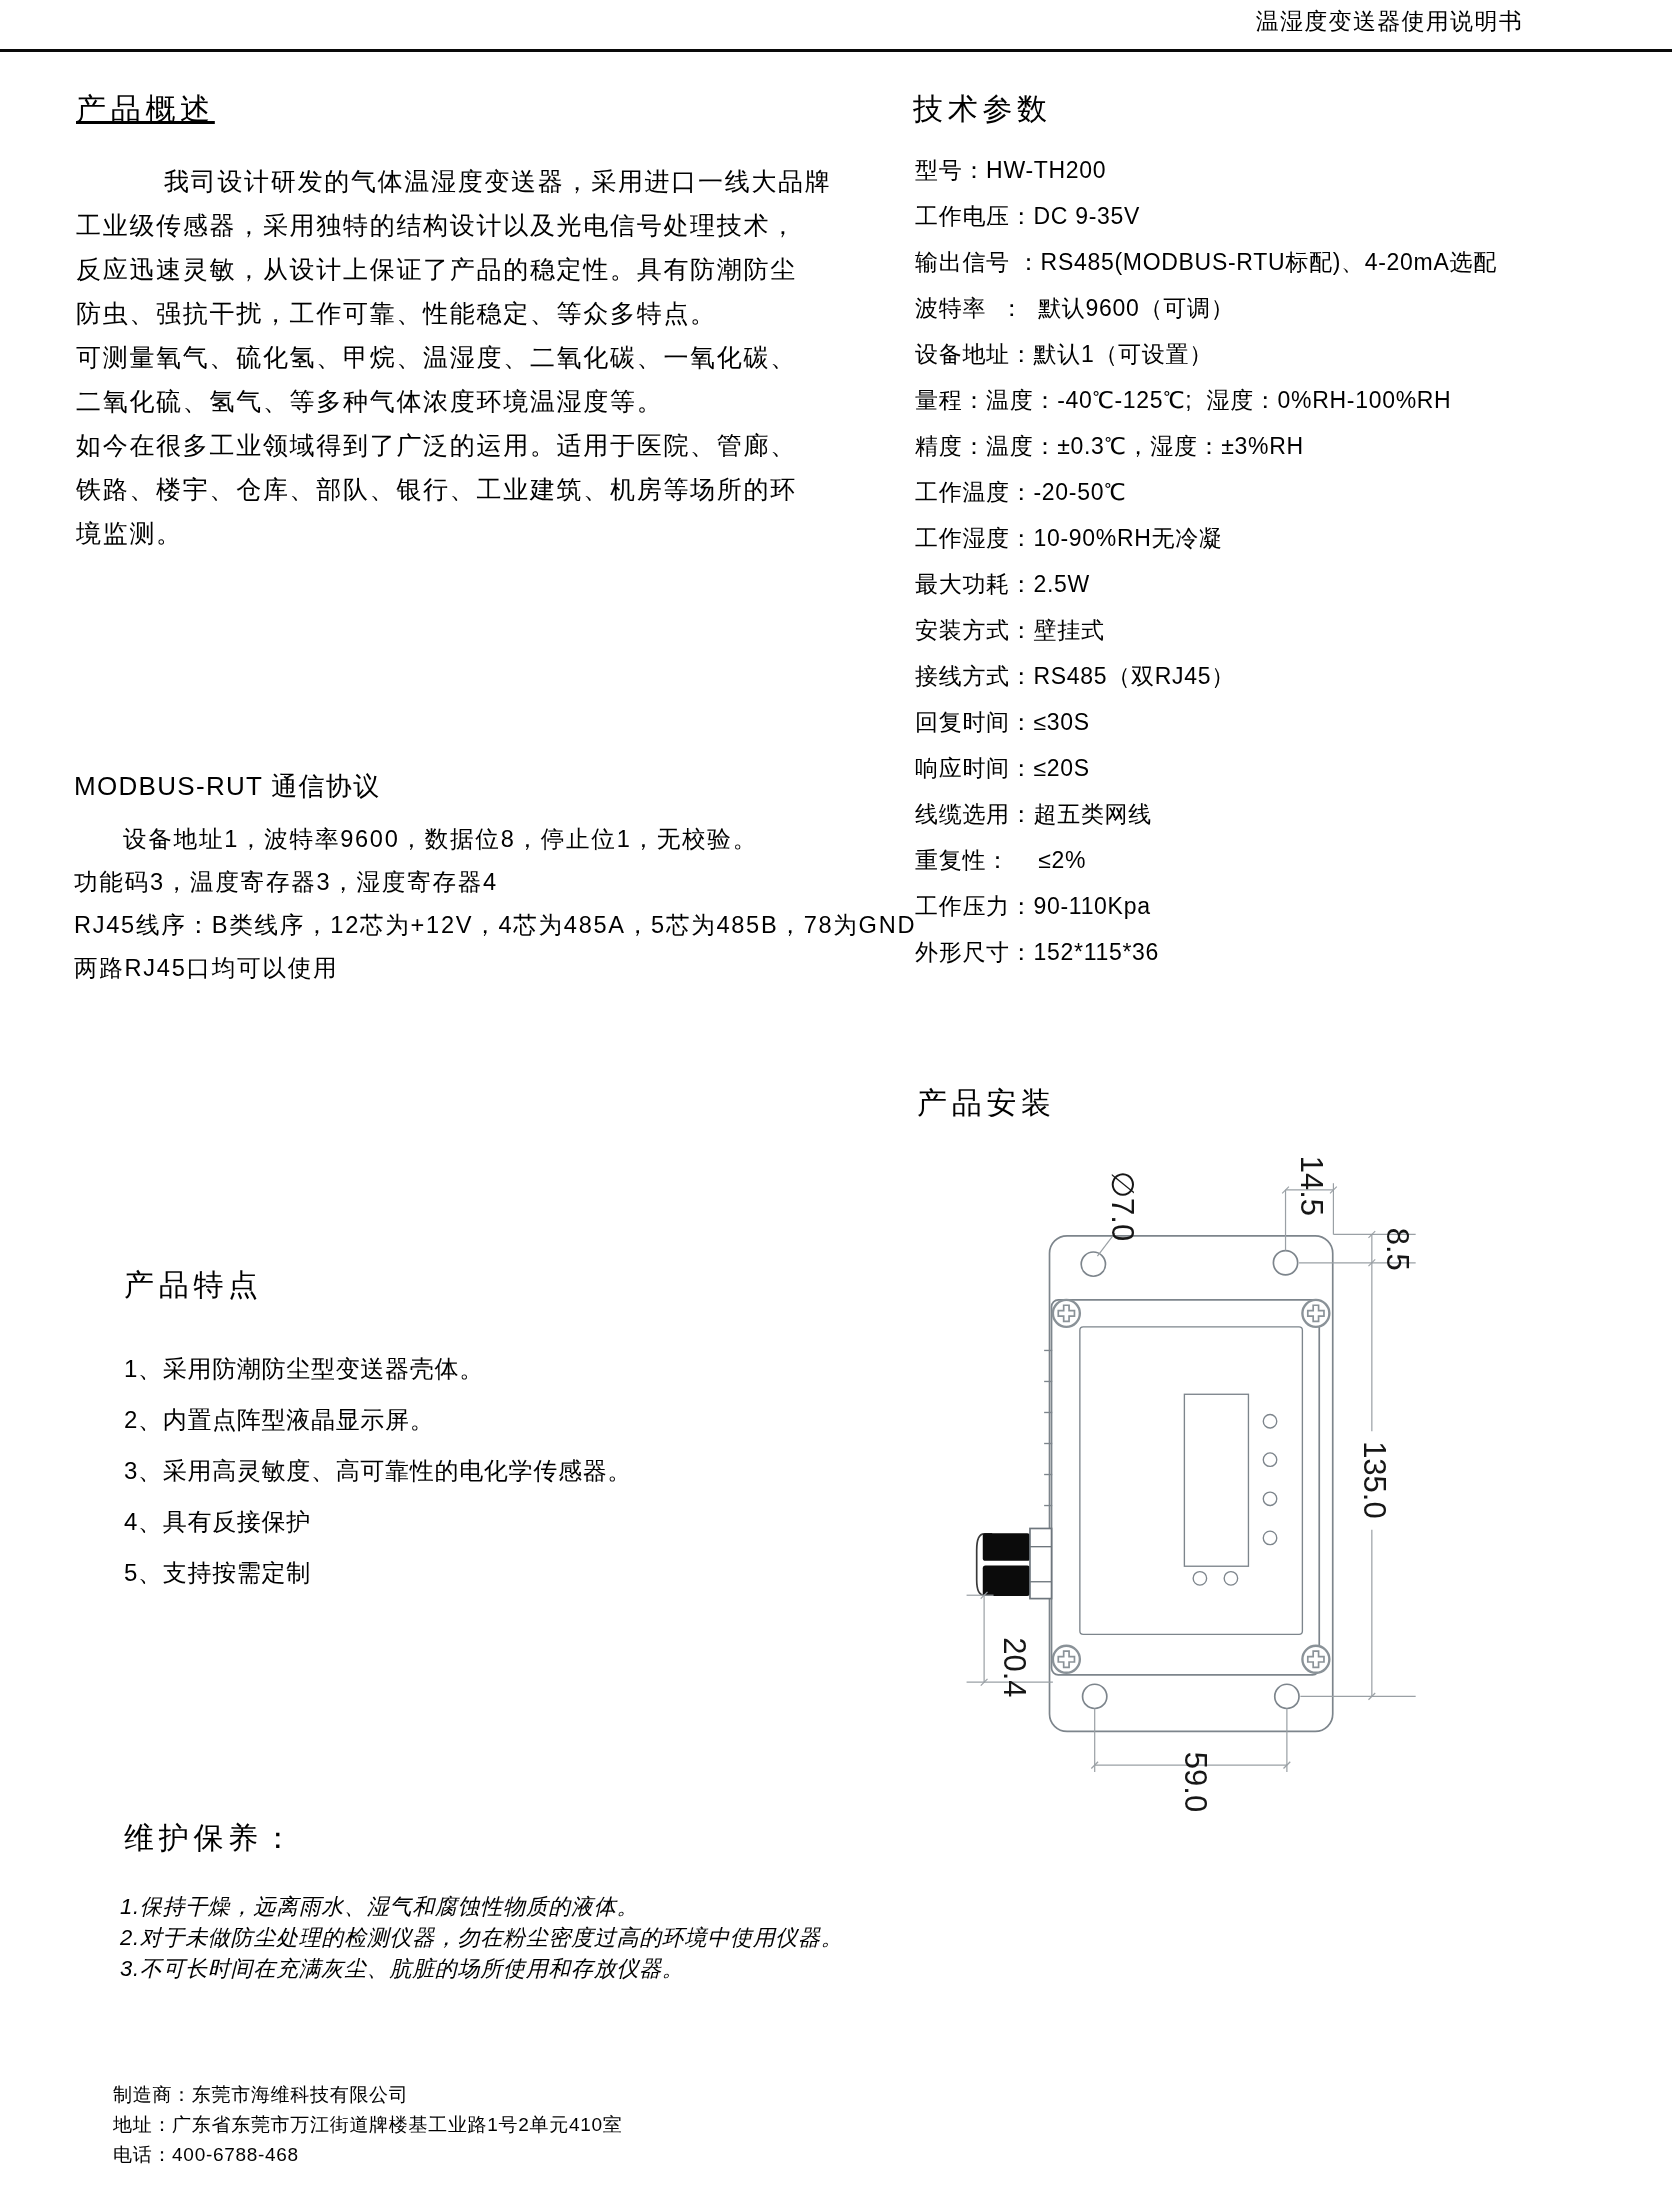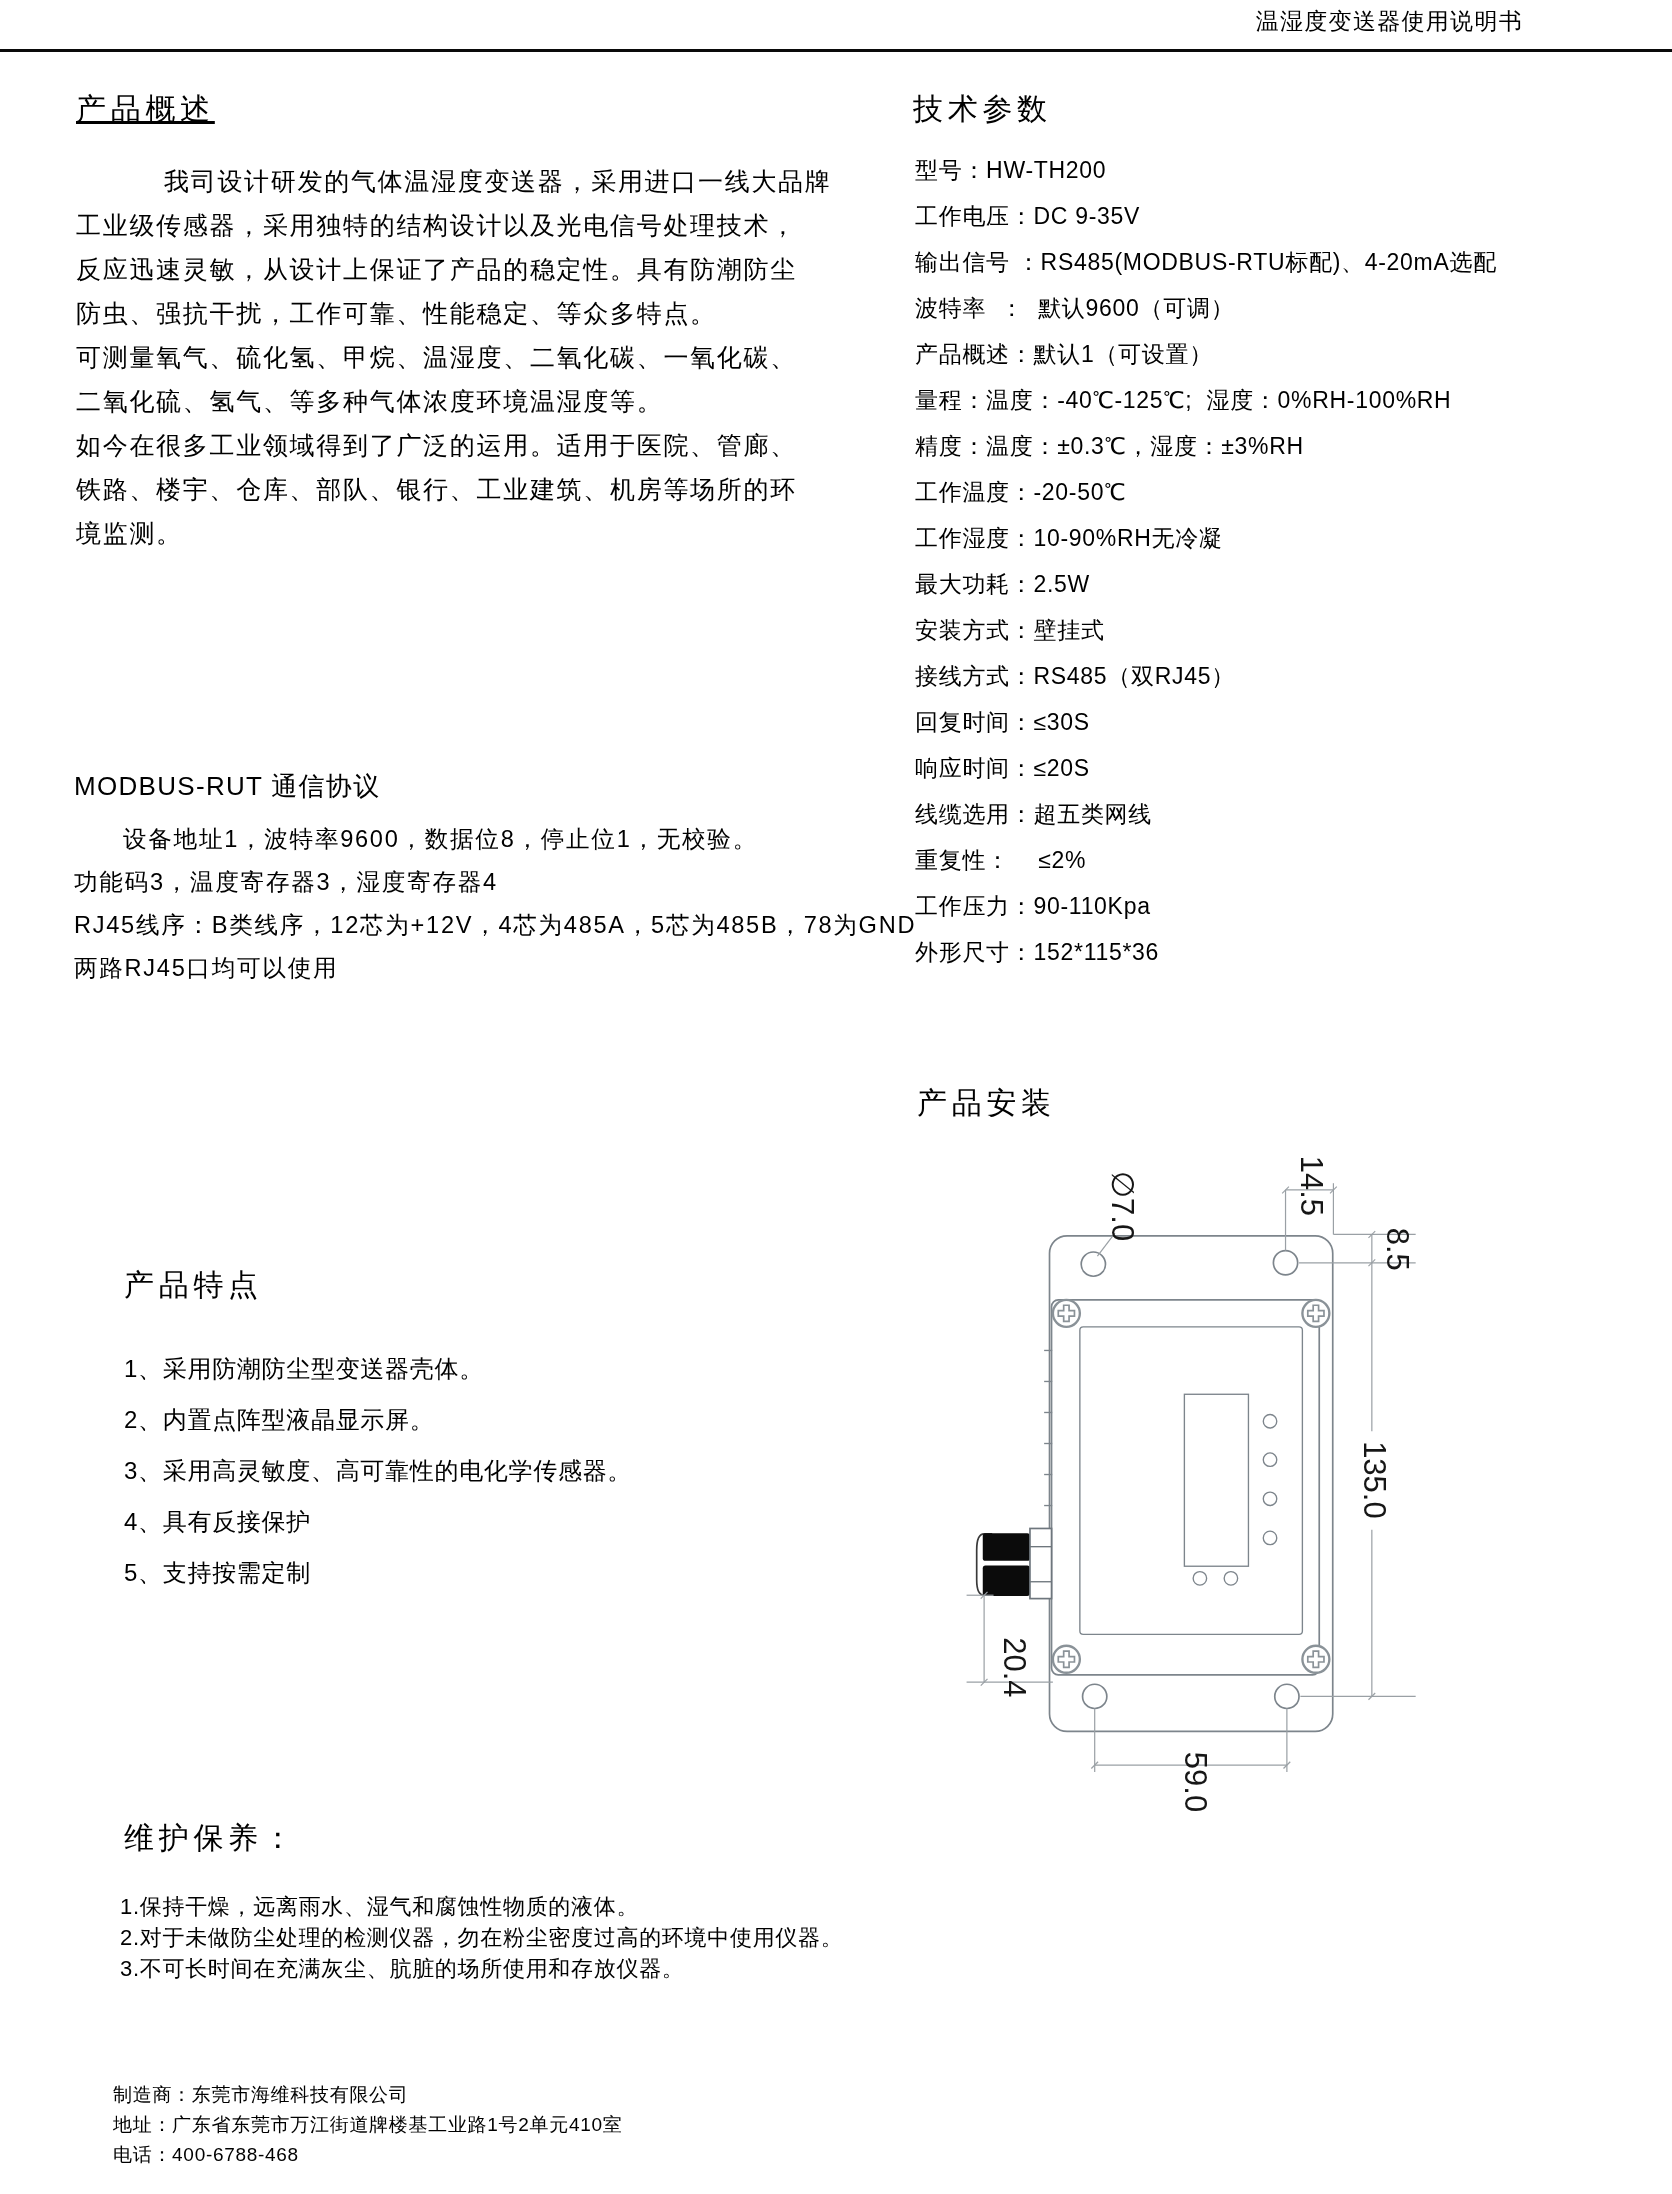"产品概述：默认1（可设置）" div.spec-line { text: 产品概述 -> 设备地址 }
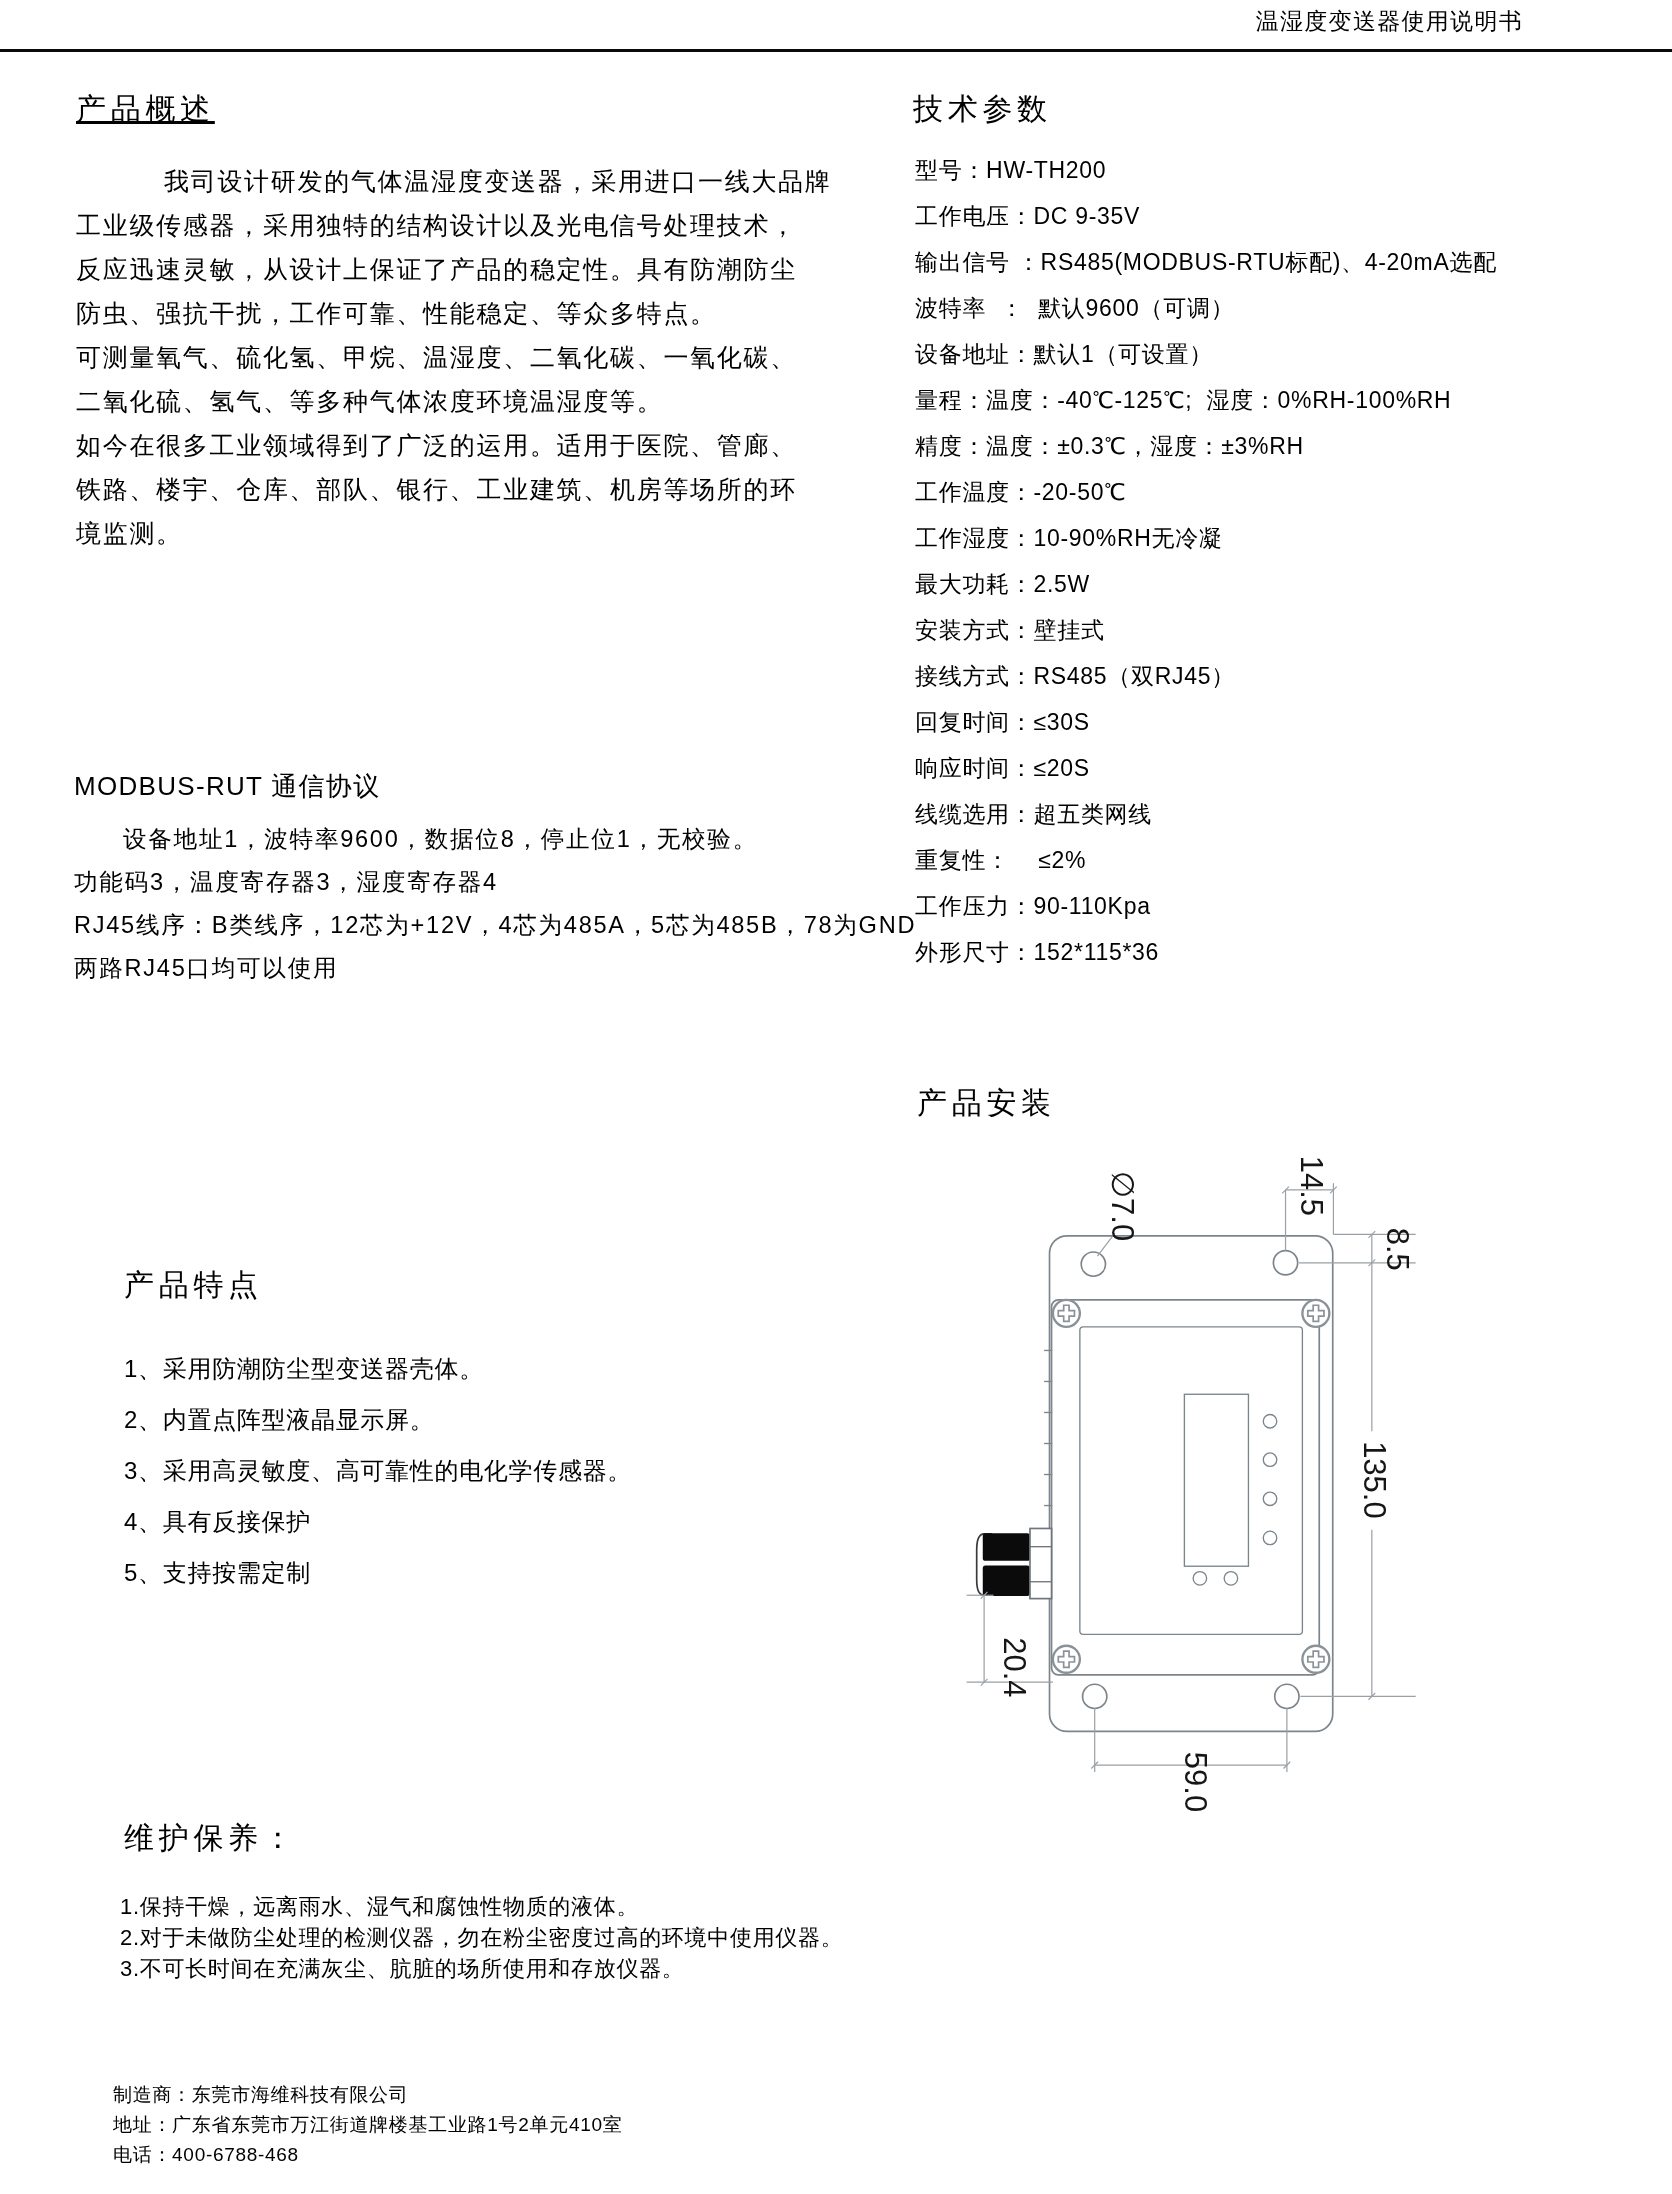"1.保持干燥，远离雨水、湿气和腐蚀性物质的液体。" .maint-list { font-style: none -> italic }
